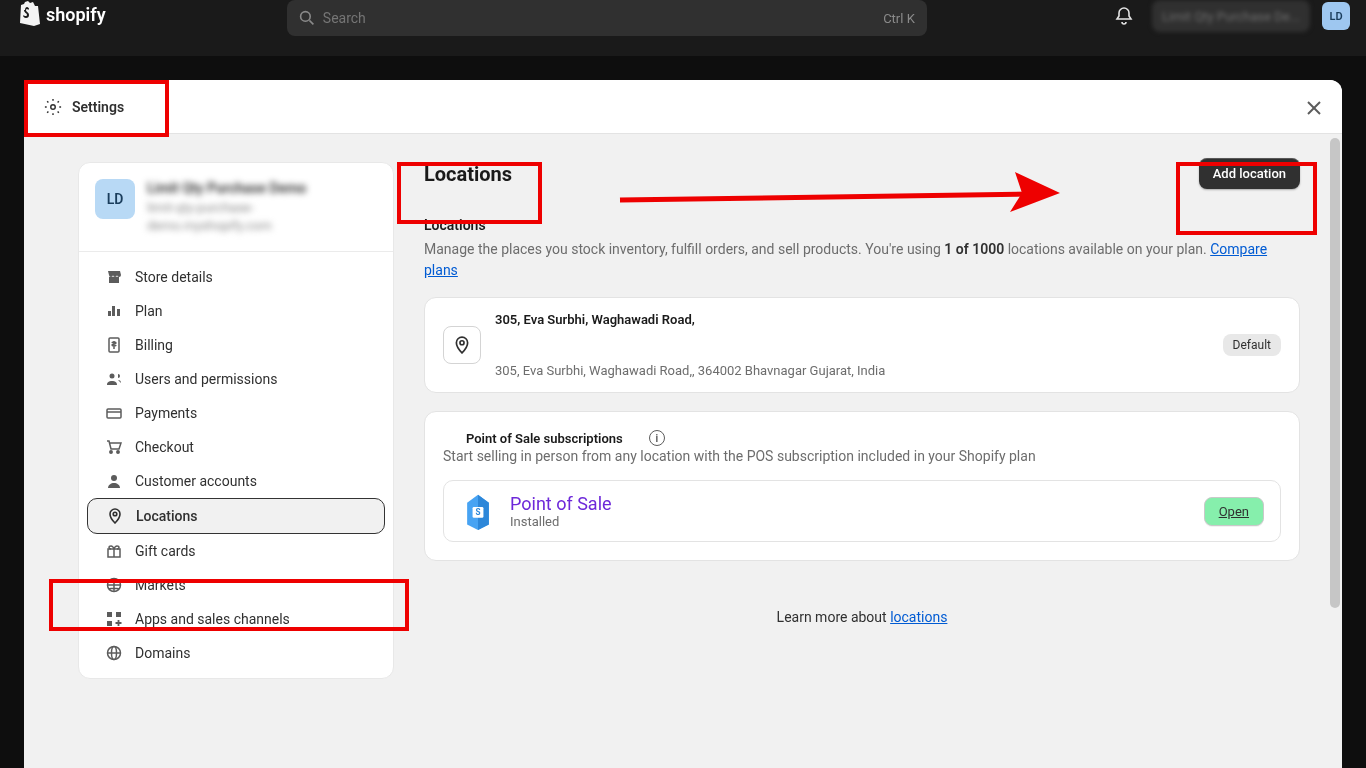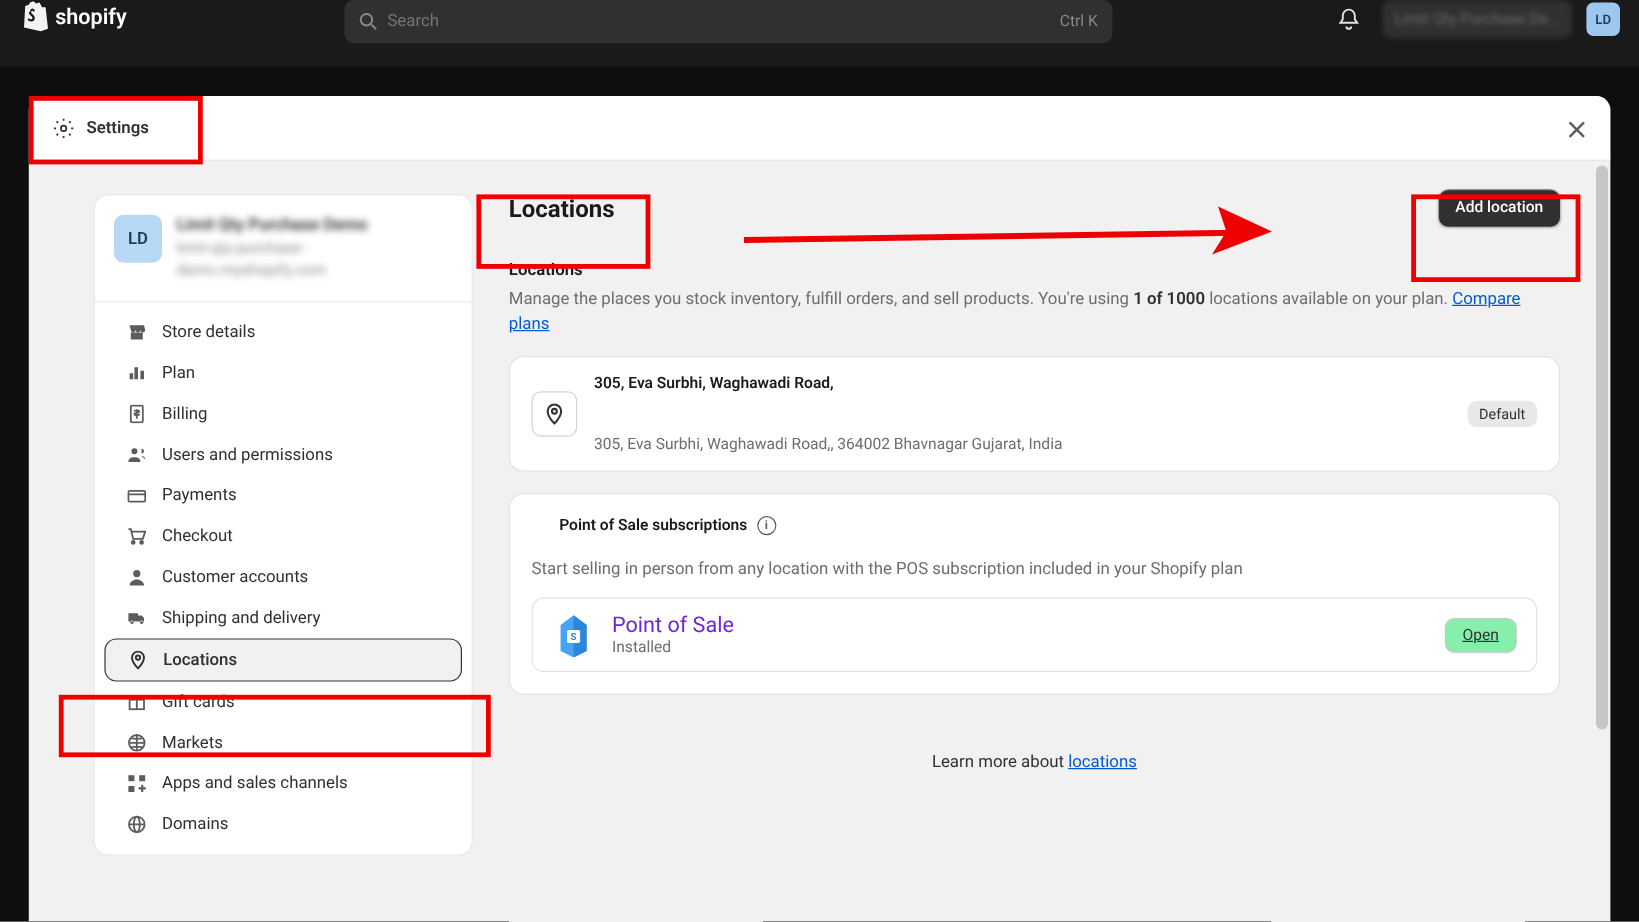"Point of Sale subscriptions" .pos-head { gap: 8px -> 26px; margin-bottom: 20px -> 2px }
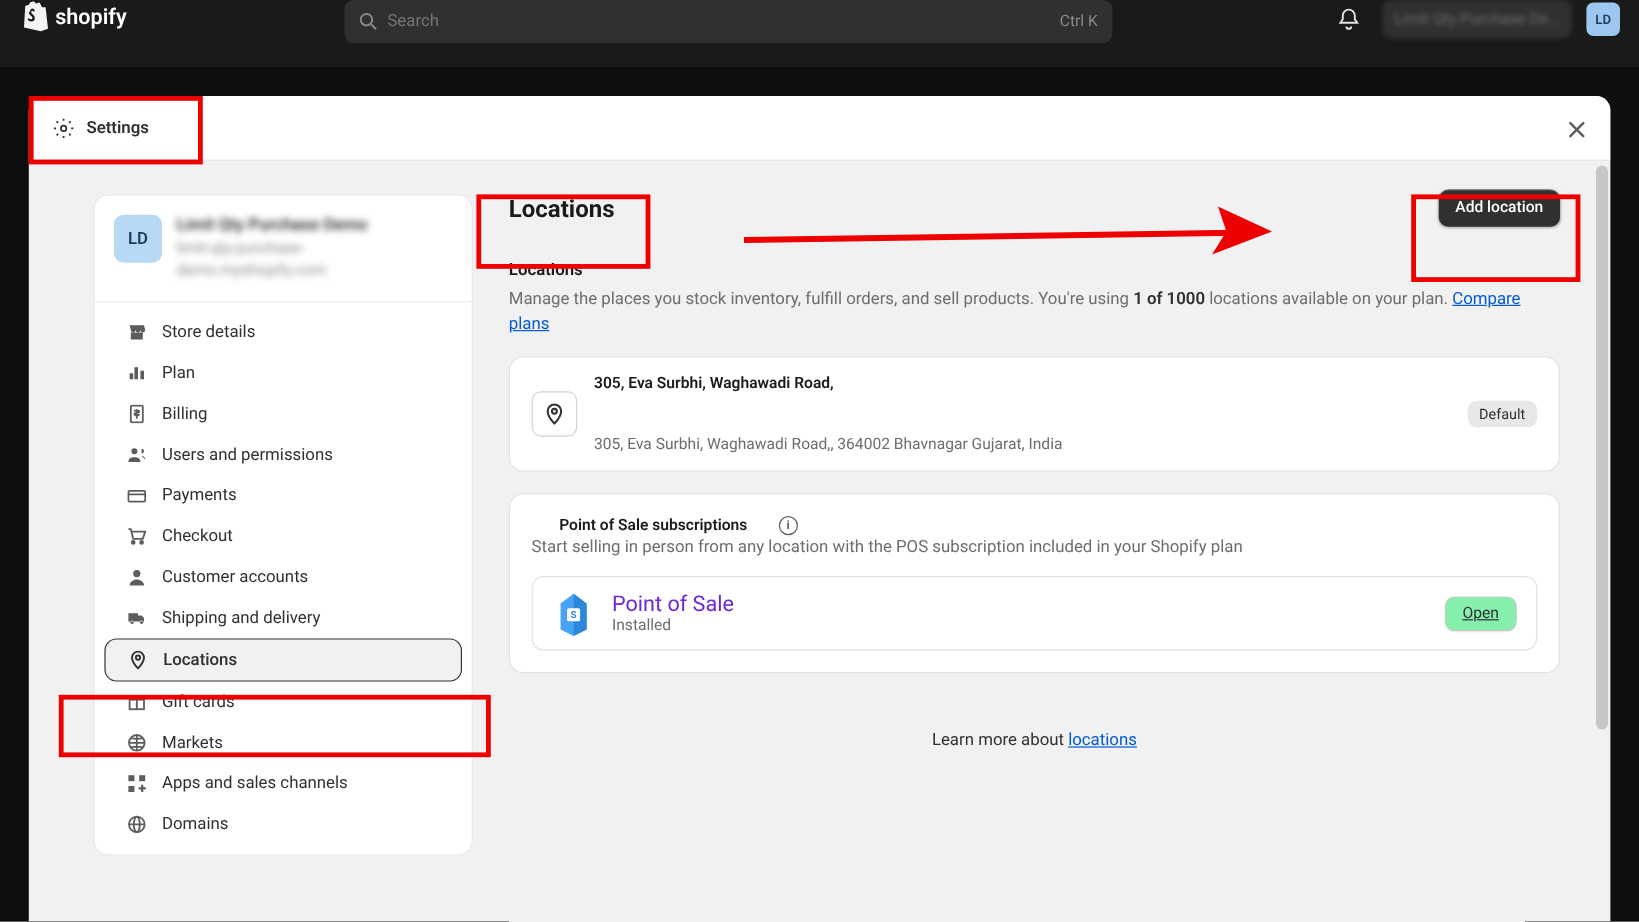"Shipping and delivery" div.nav-item { html: <div> <span> <svg> <path></path> </svg> </span> <span>Shipping and delivery</span> </div> -> none }
